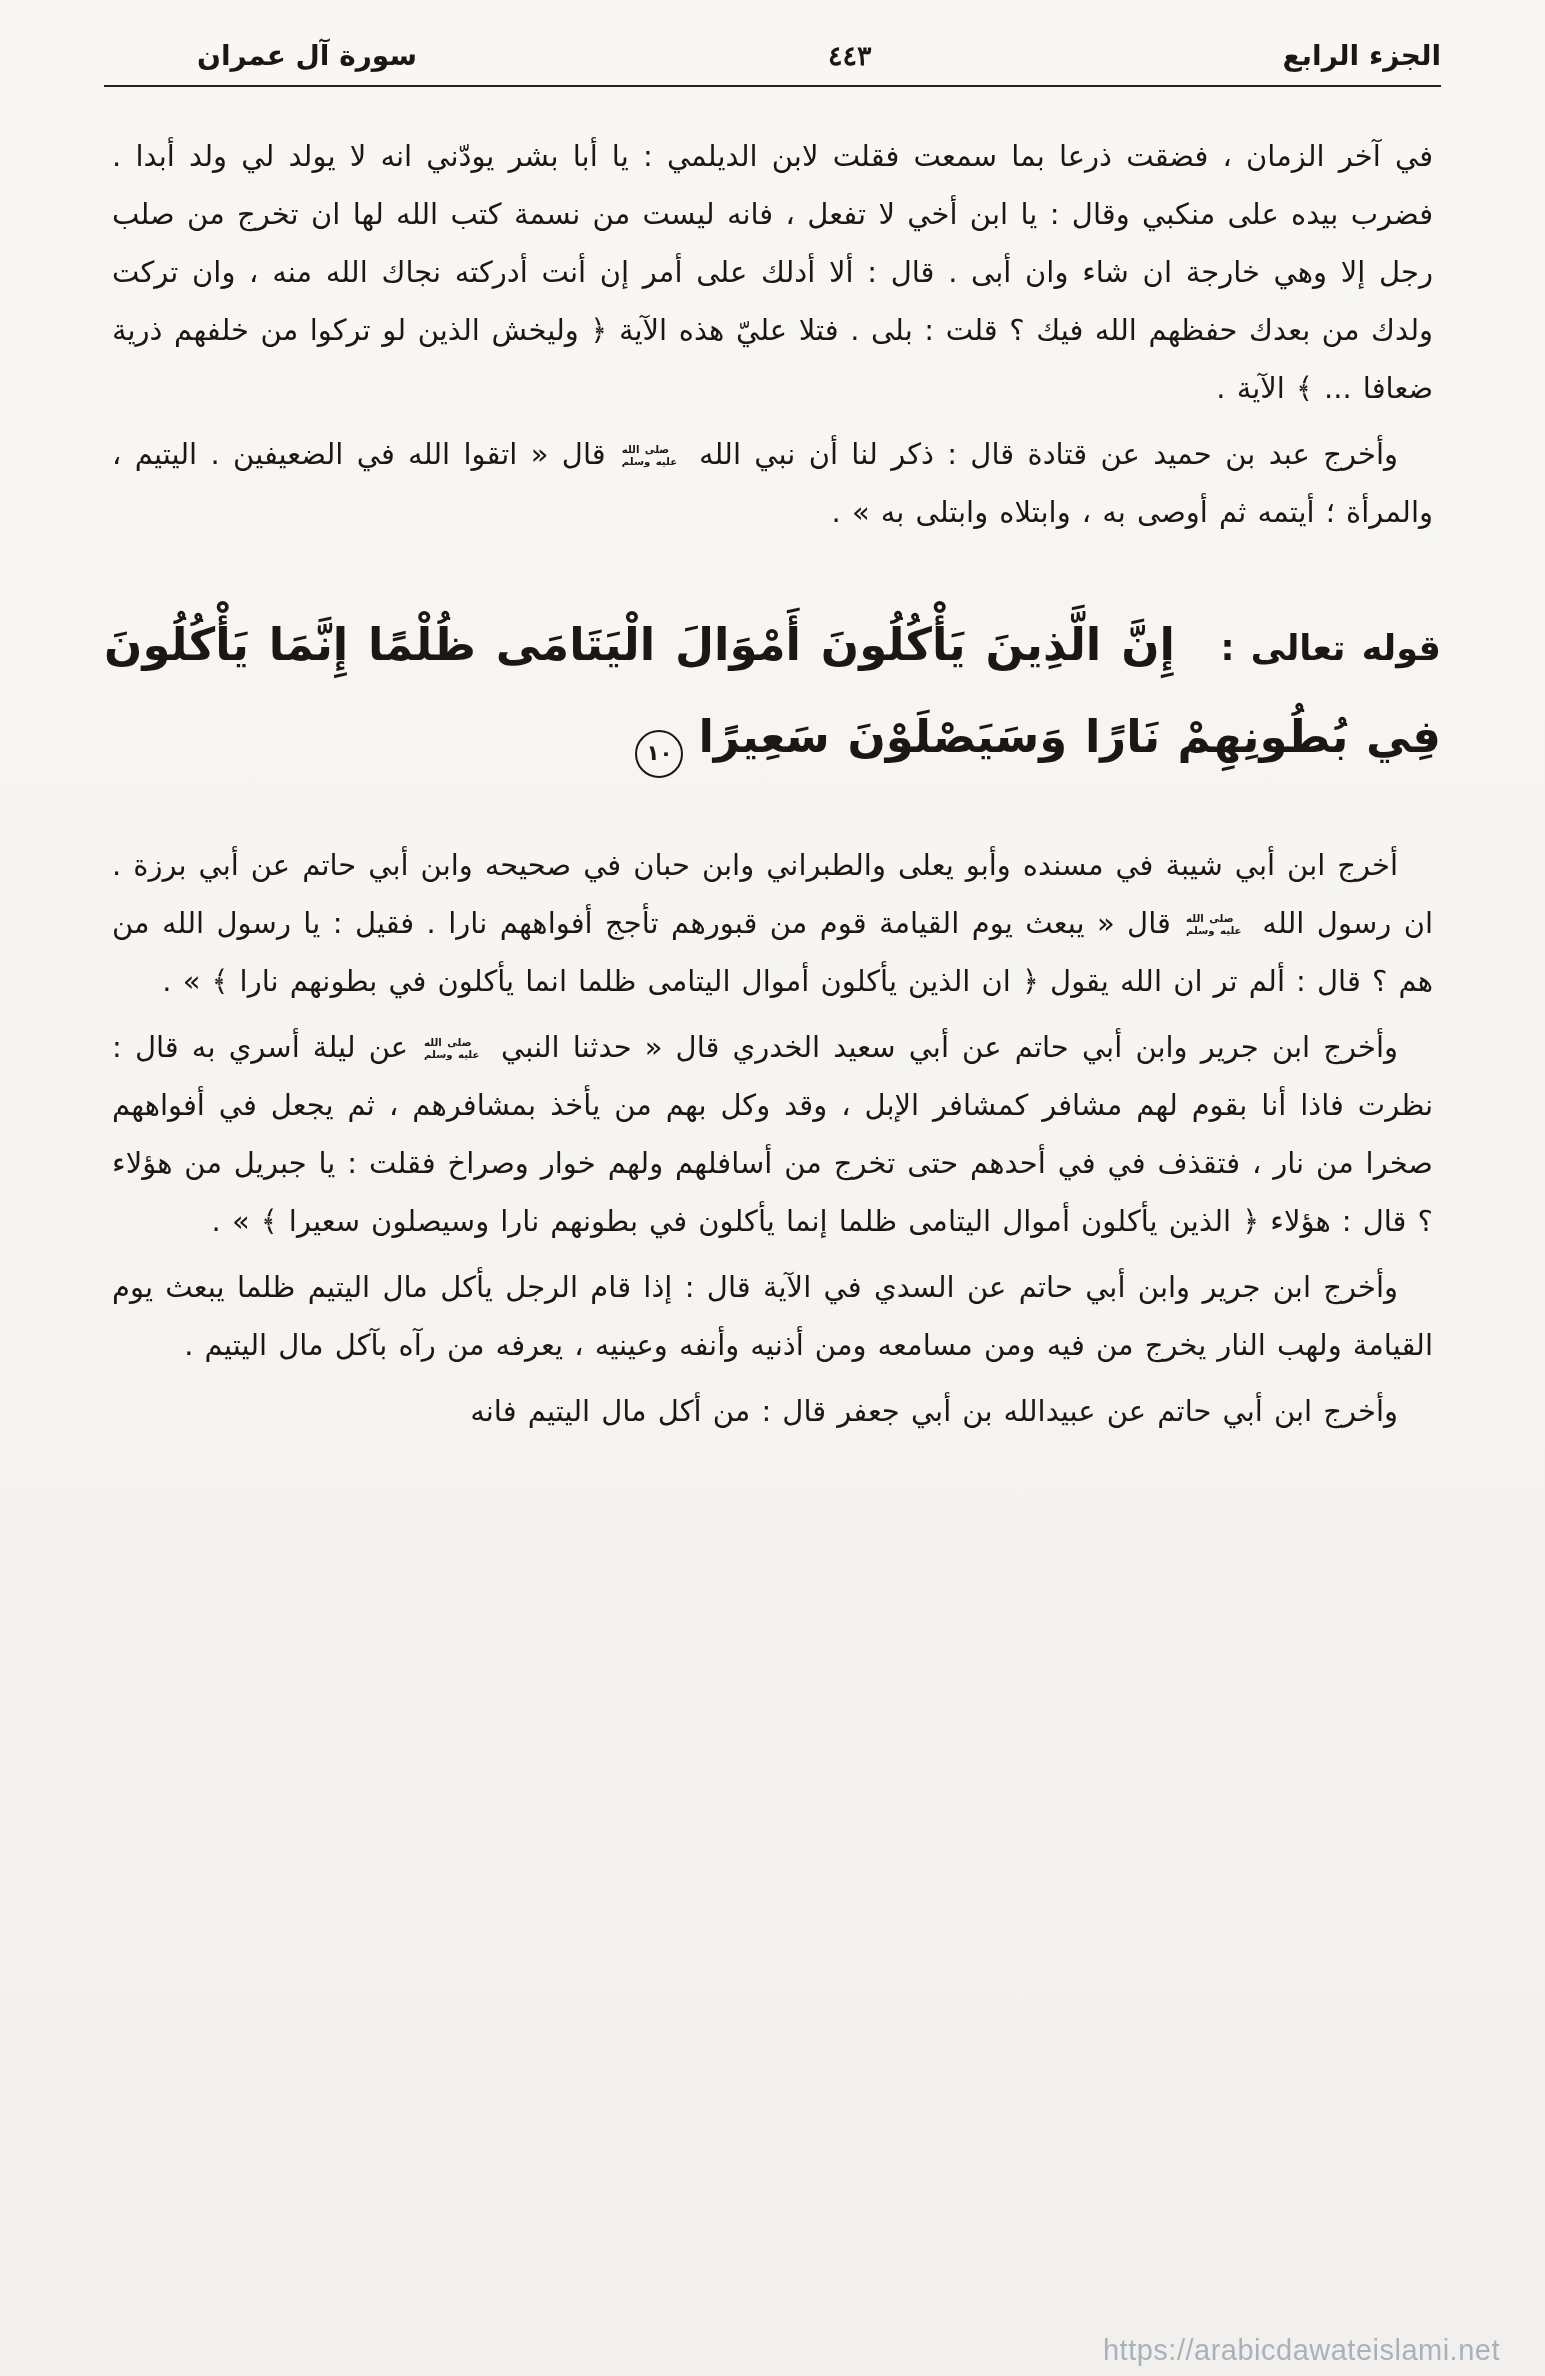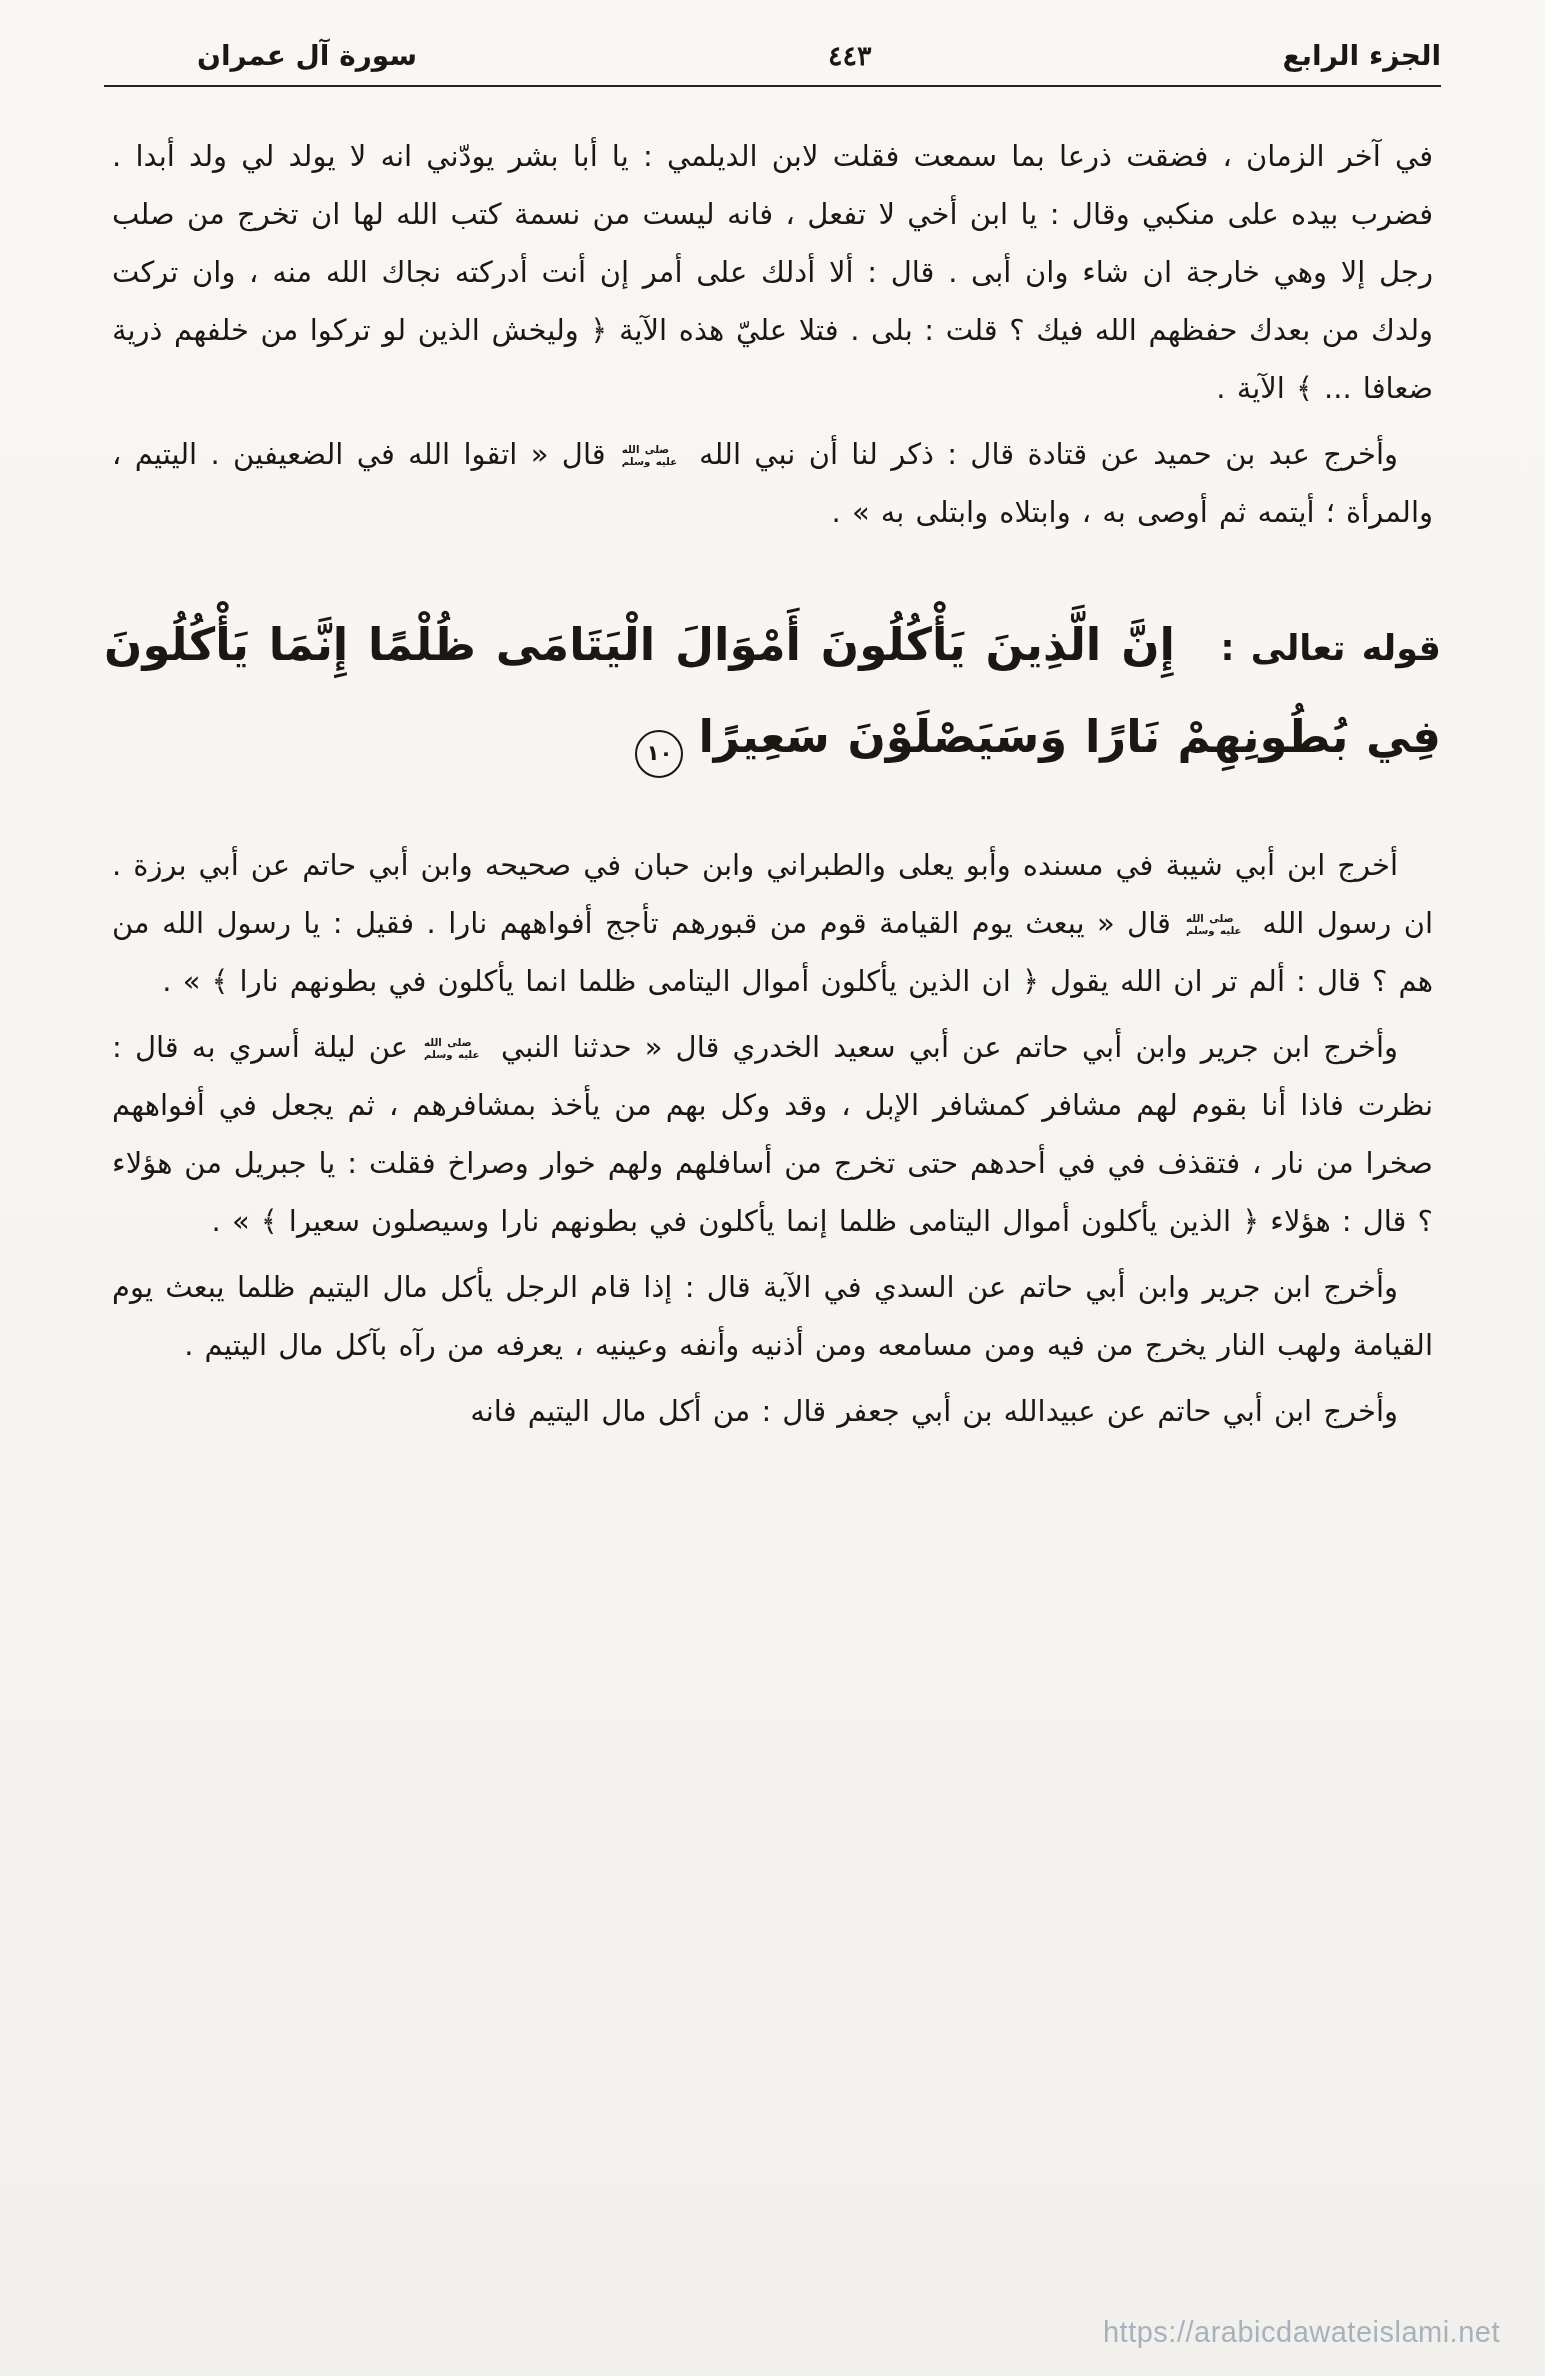"https://arabicdawateislami.net" .watermark { bottom: 27px -> 9px }
